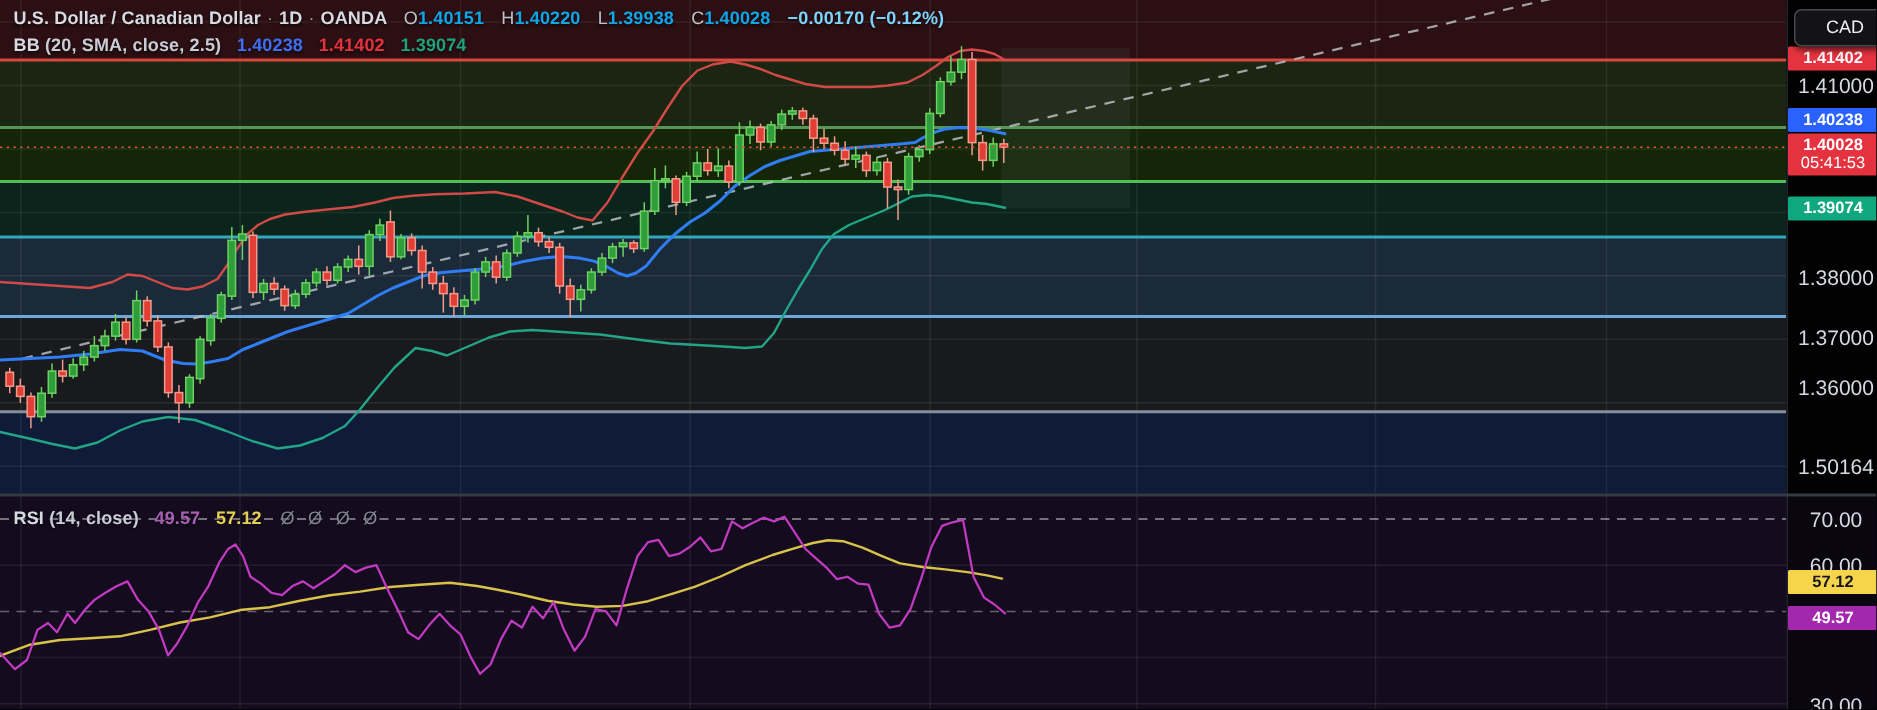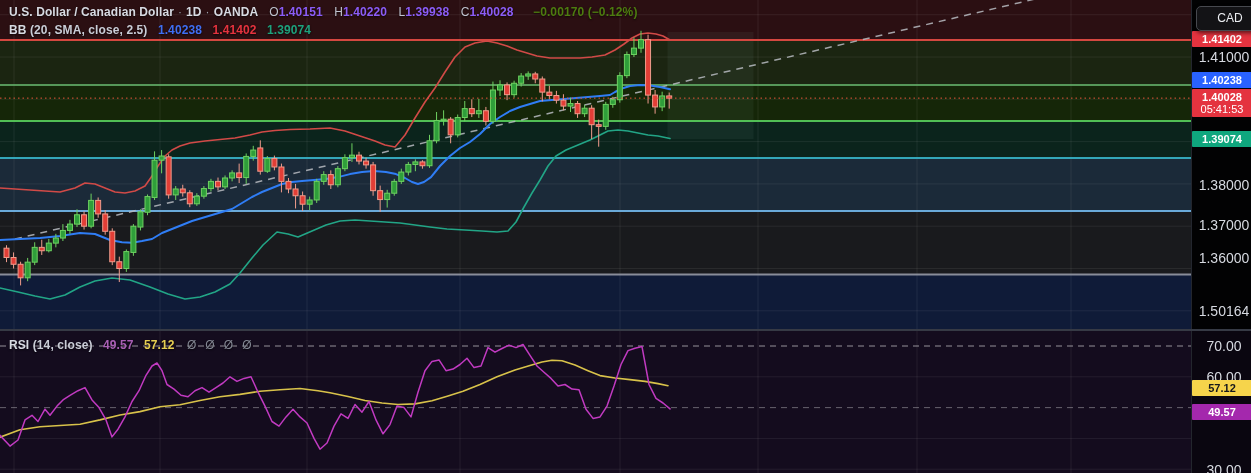"1.40151" .ohlc-val { color: #8b5cf6 -> #0ea5e9 }
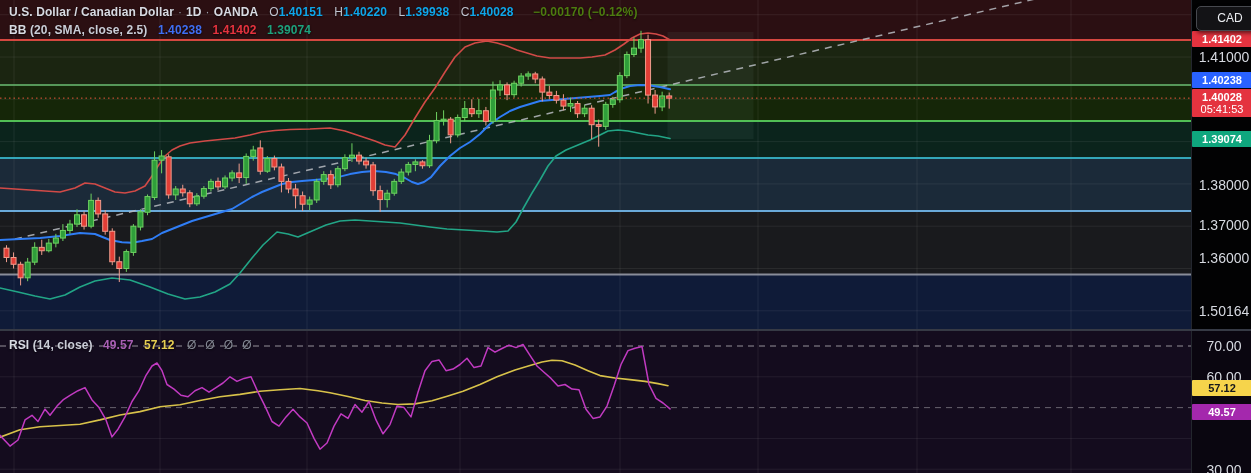"−0.00170 (−0.12%)" .chg { color: #4d7c0f -> #7dd3fc; margin-left: 16px -> 8px }
